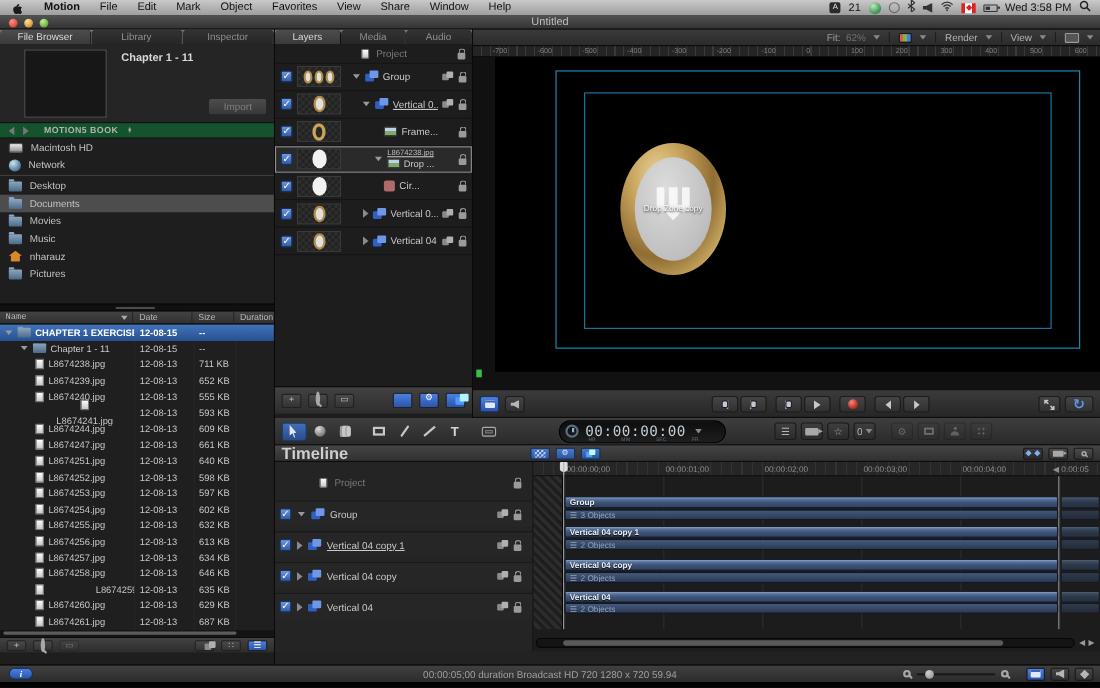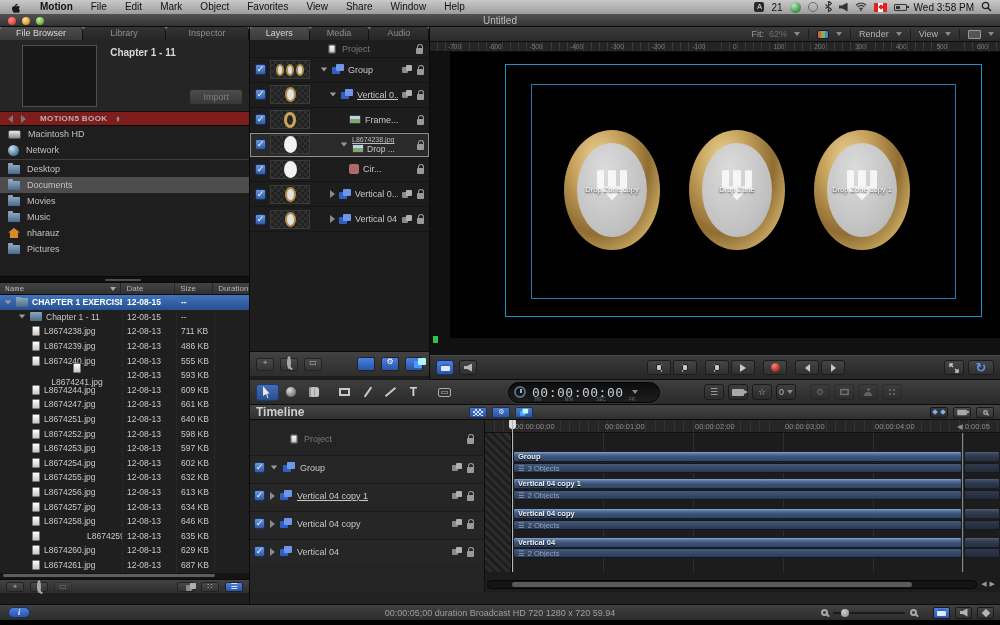"MOTION5 BOOK" .navrow { background: #7f1d1d -> #14532d }
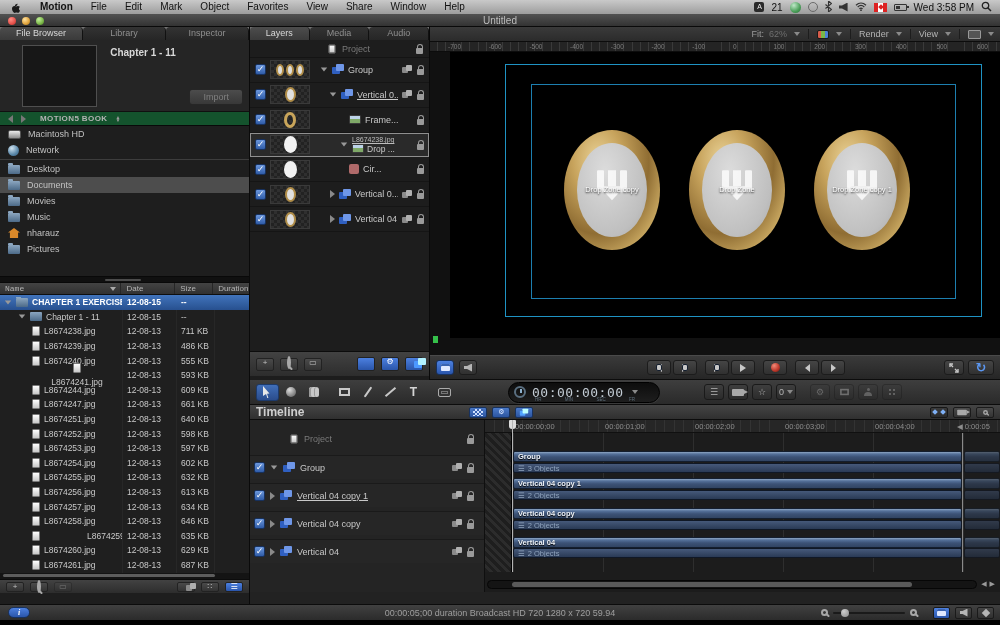"Drop Zone" div.dzframe { html: <div> <div></div> <div></div> <div> <div></div> <div></div> <div></div> <div></div> </div> <div>Drop Zone</div> </div> -> none }
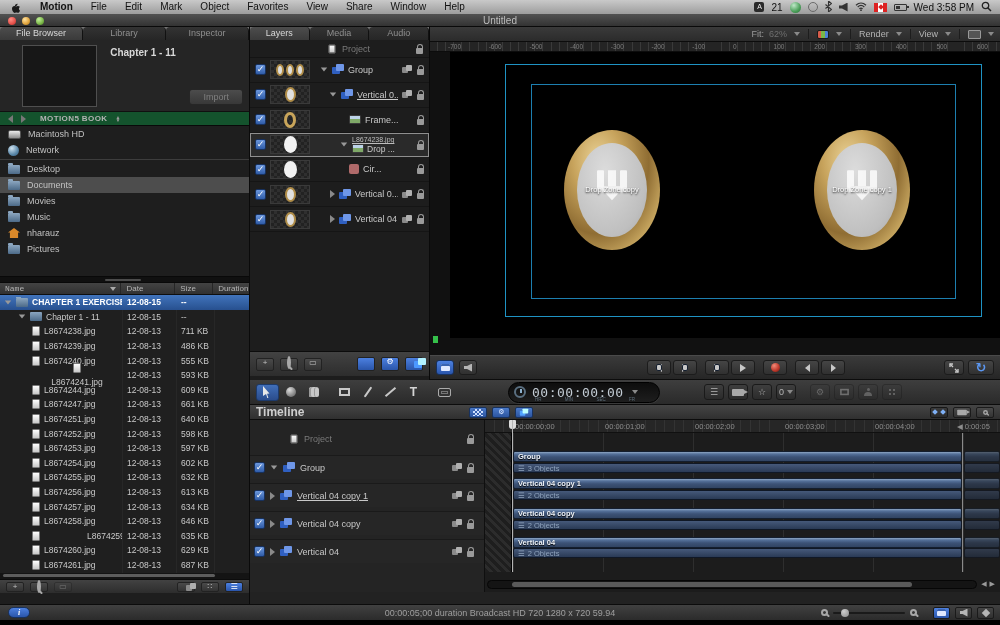"Drop Zone copy 1" div.dzframe { html: <div> <div></div> <div></div> <div> <div></div> <div></div> <div></div> <div></div> </div> <div>Drop Zone copy 1</div> </div> -> none }
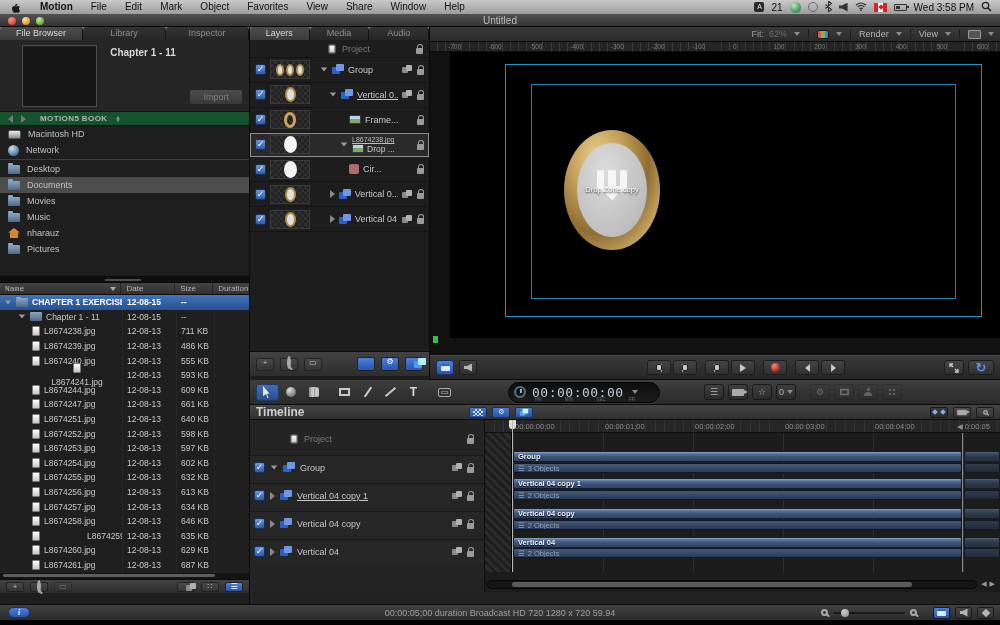"486 KB" div.sz { text: 486 -> 652 }
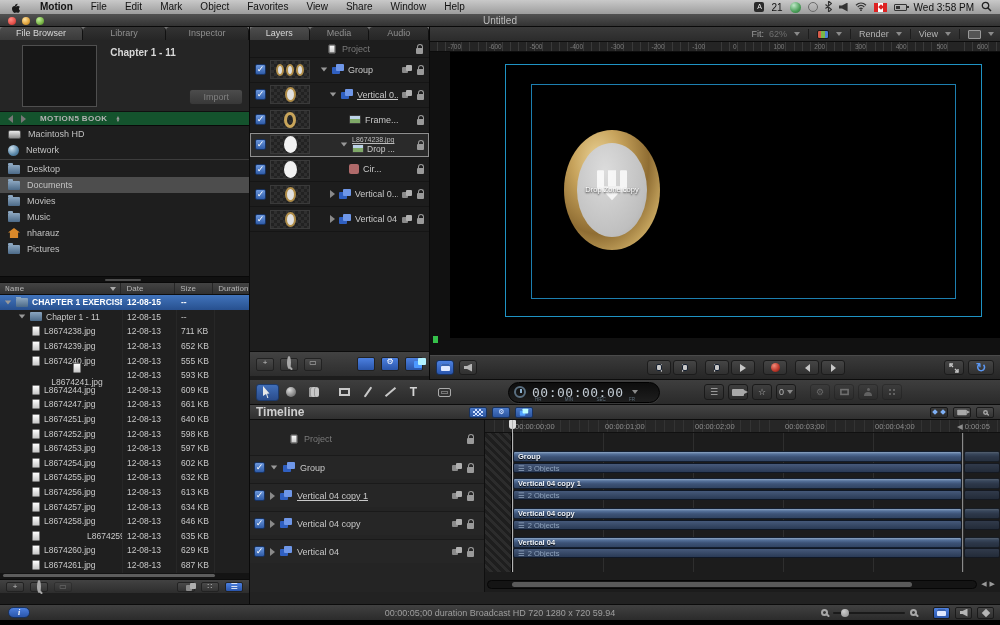"Timeline" .tl-title { font-size: 12px -> 15px }
